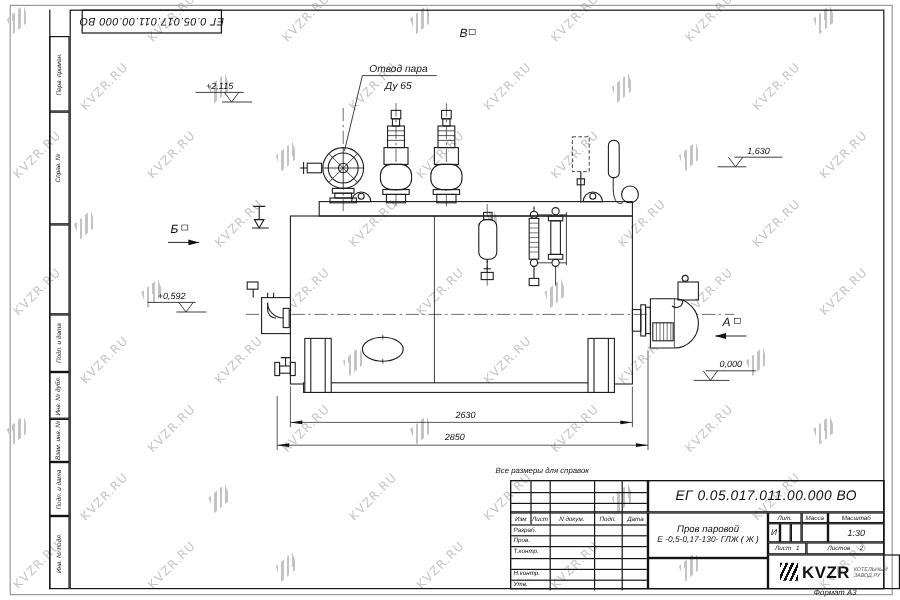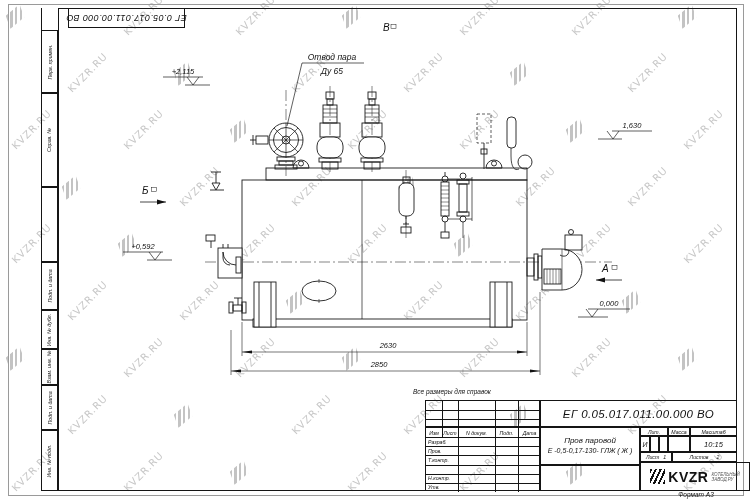"10:15" span.gost-i { text: 10:15 -> 1:30 }
